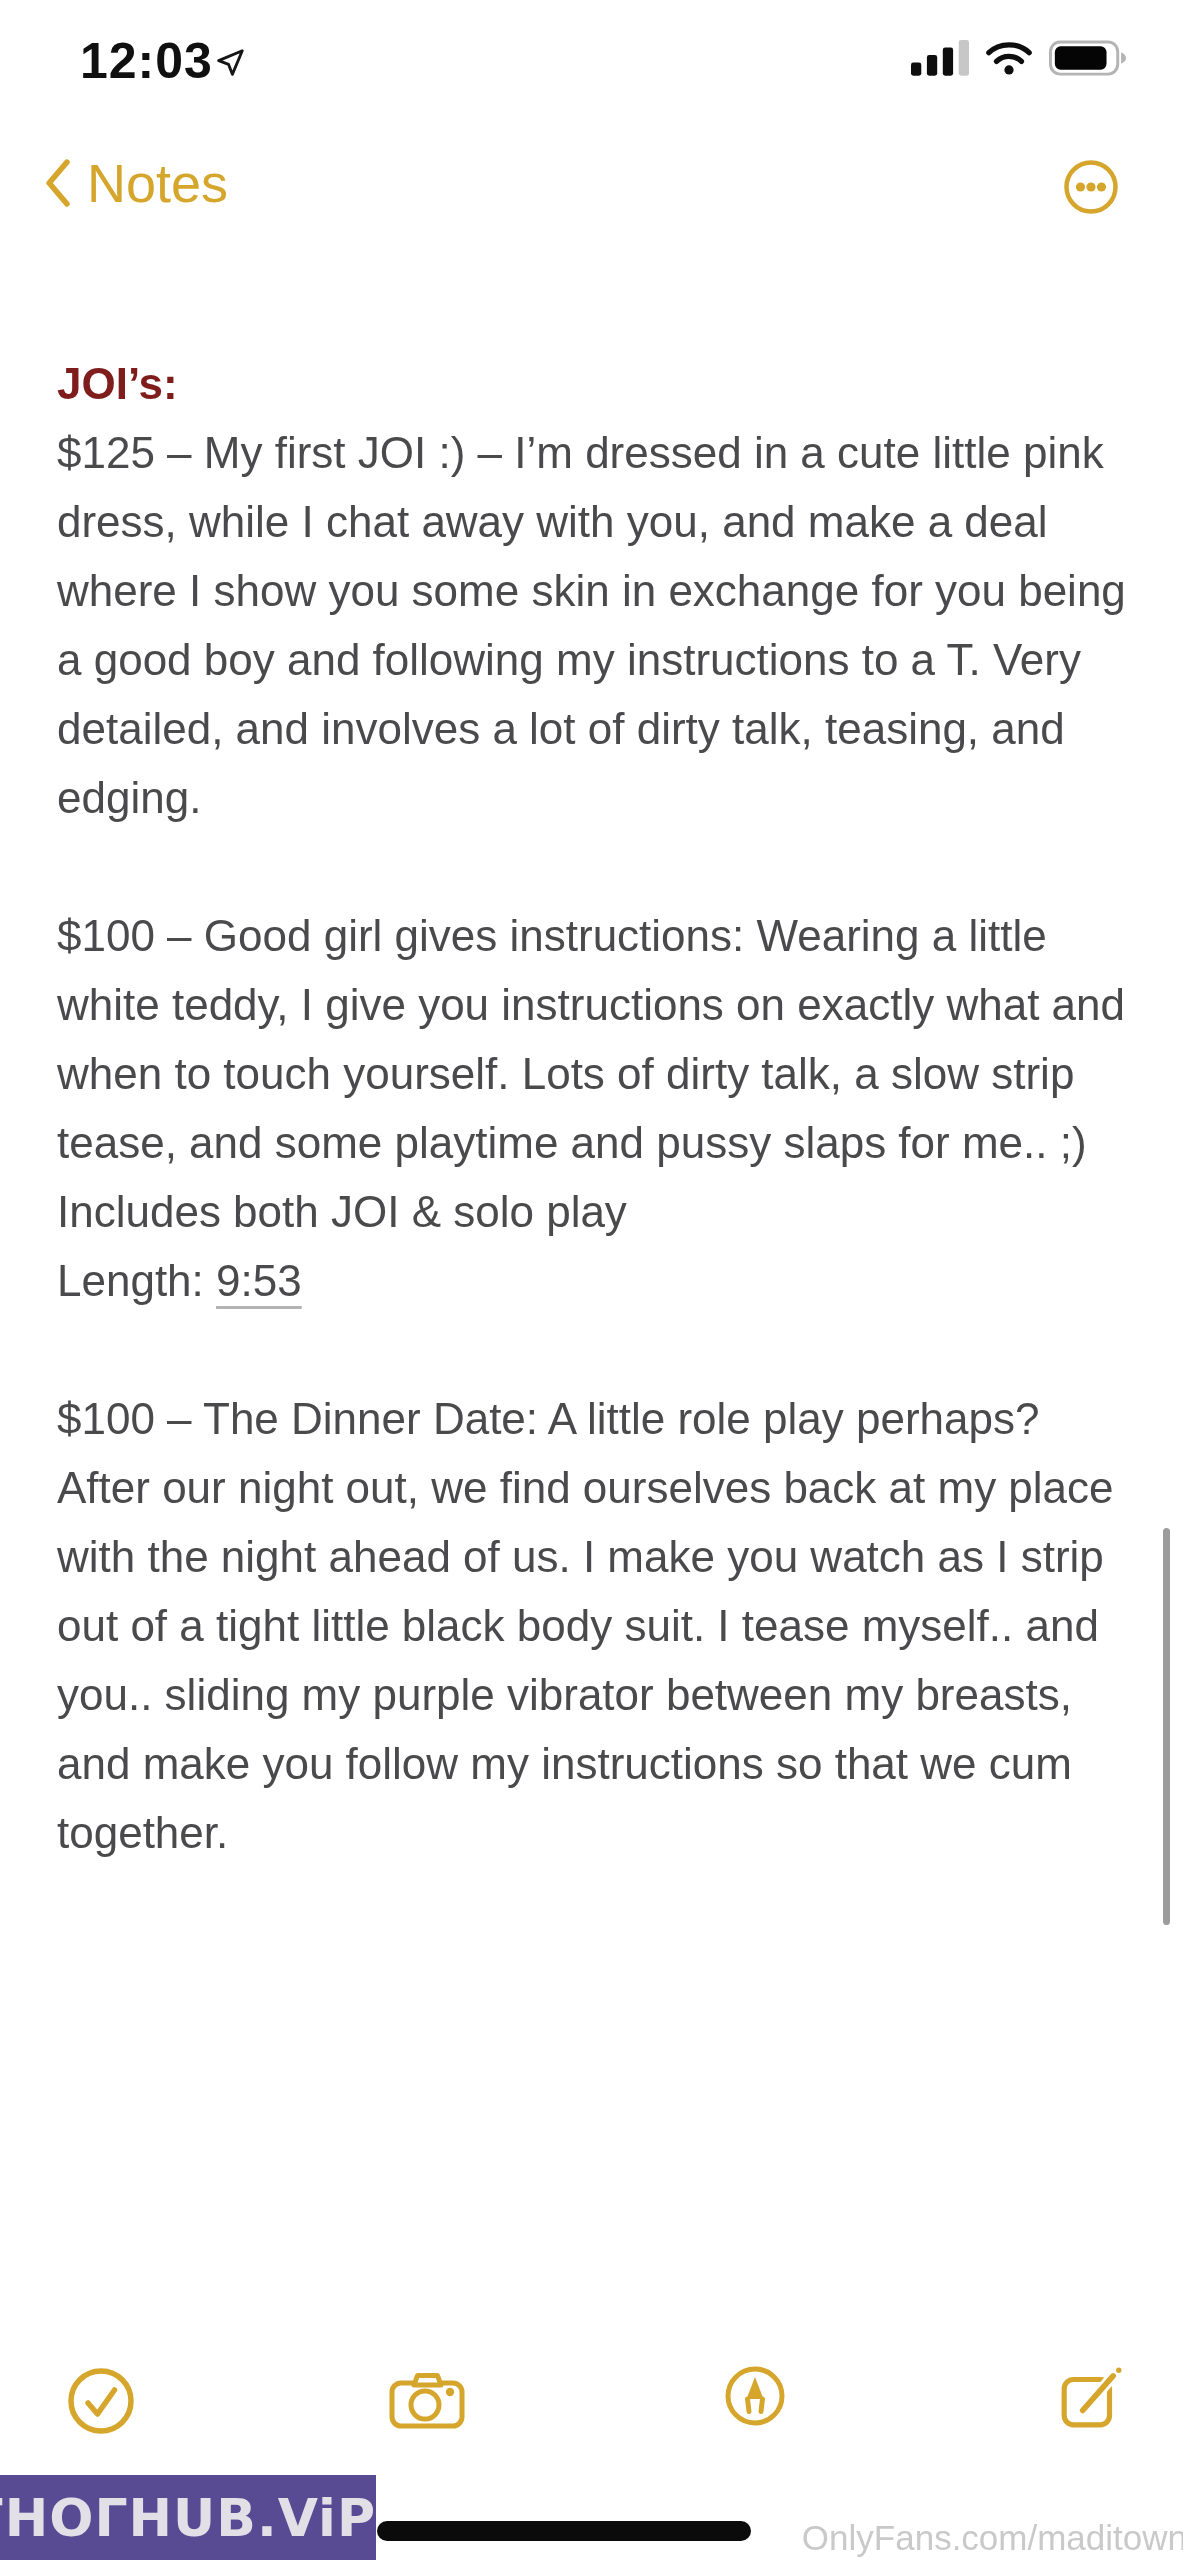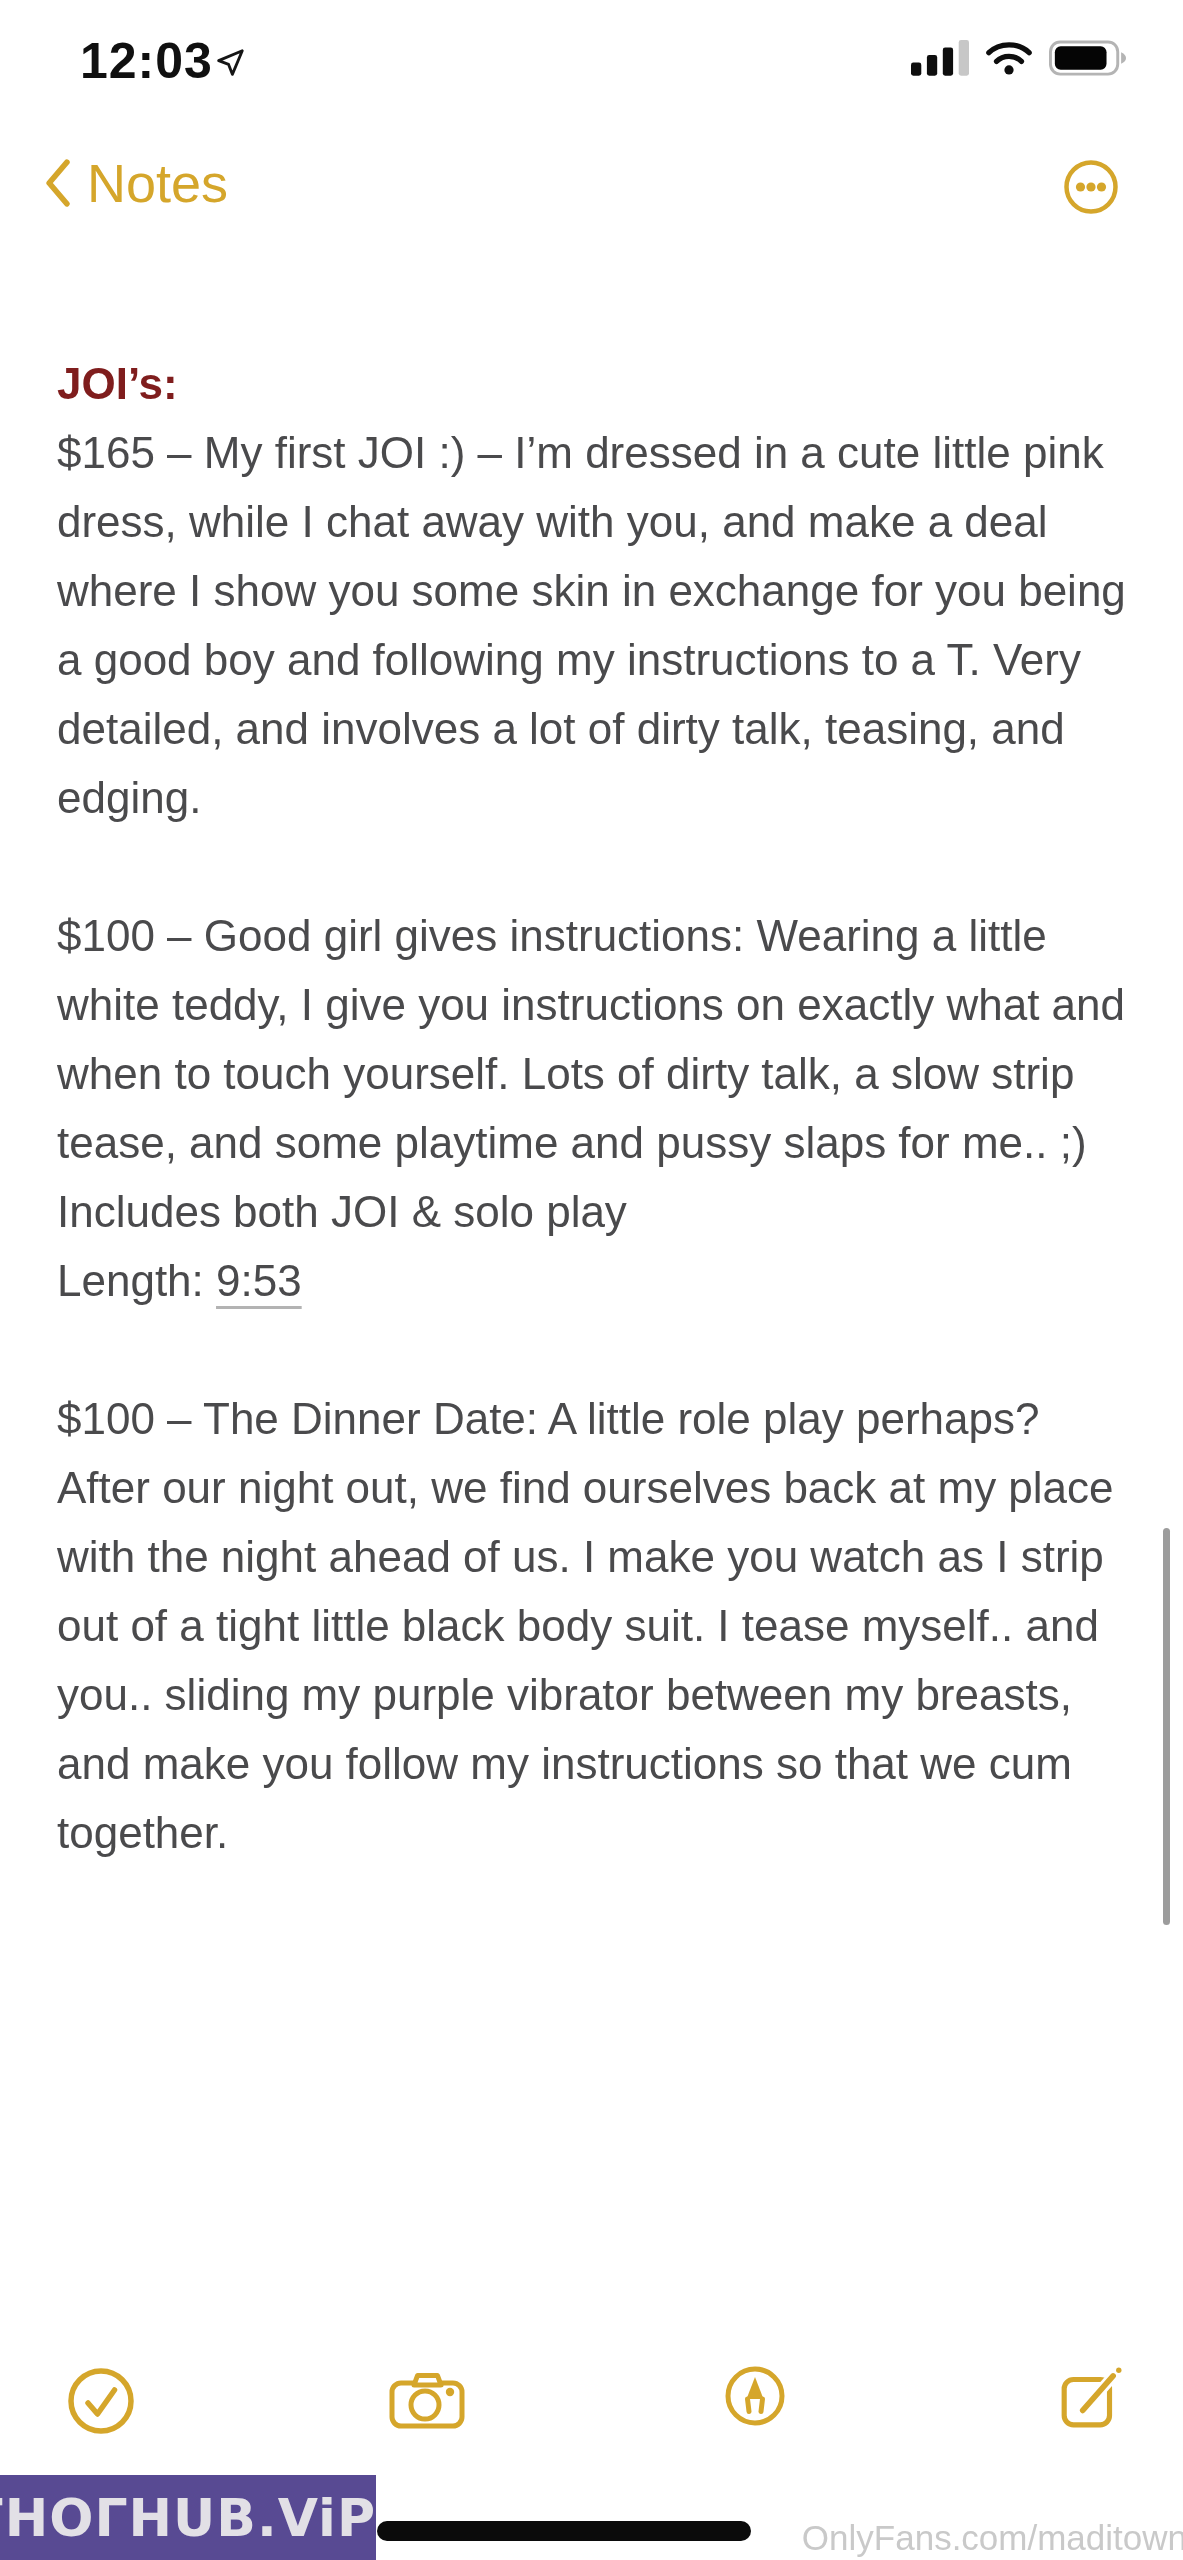"$165 – My first JOI" div.note-section-body { text: $165 -> $125 }
